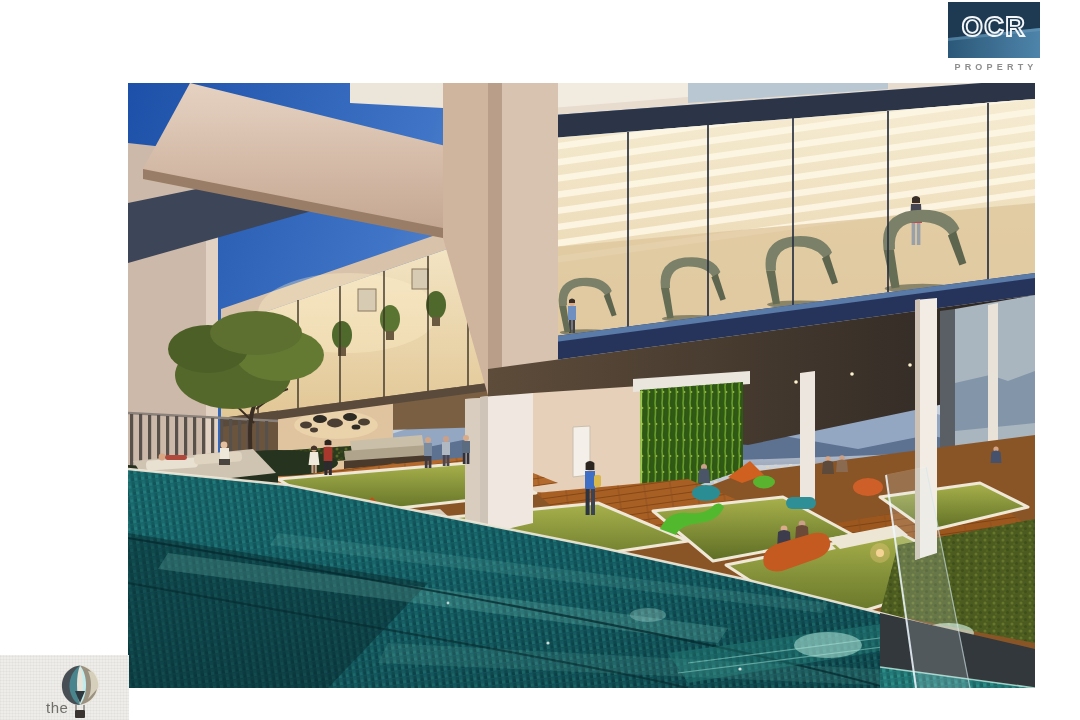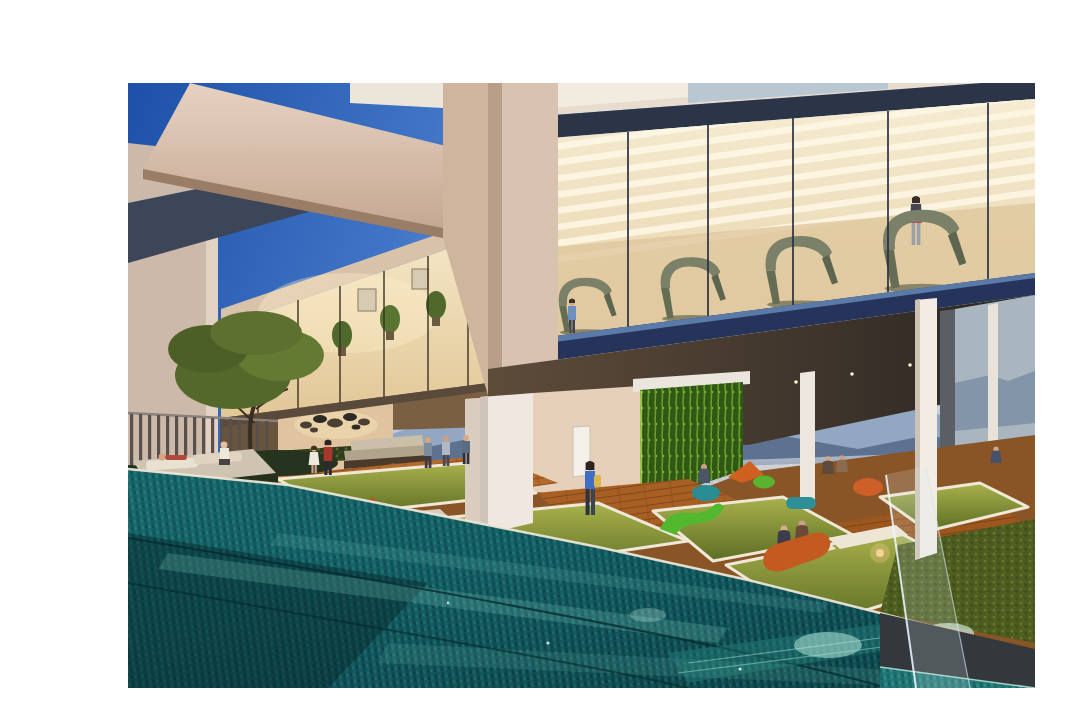"OCR" div.ocr-logo { html: none -> <div> <svg> <defs> <linearGradient> <stop></stop> <stop></stop> </linearGradient> </defs> <rect></rect> <path></path> <path></path> <text>OCR</text> </svg> <div>PROPERTY</div> </div> }
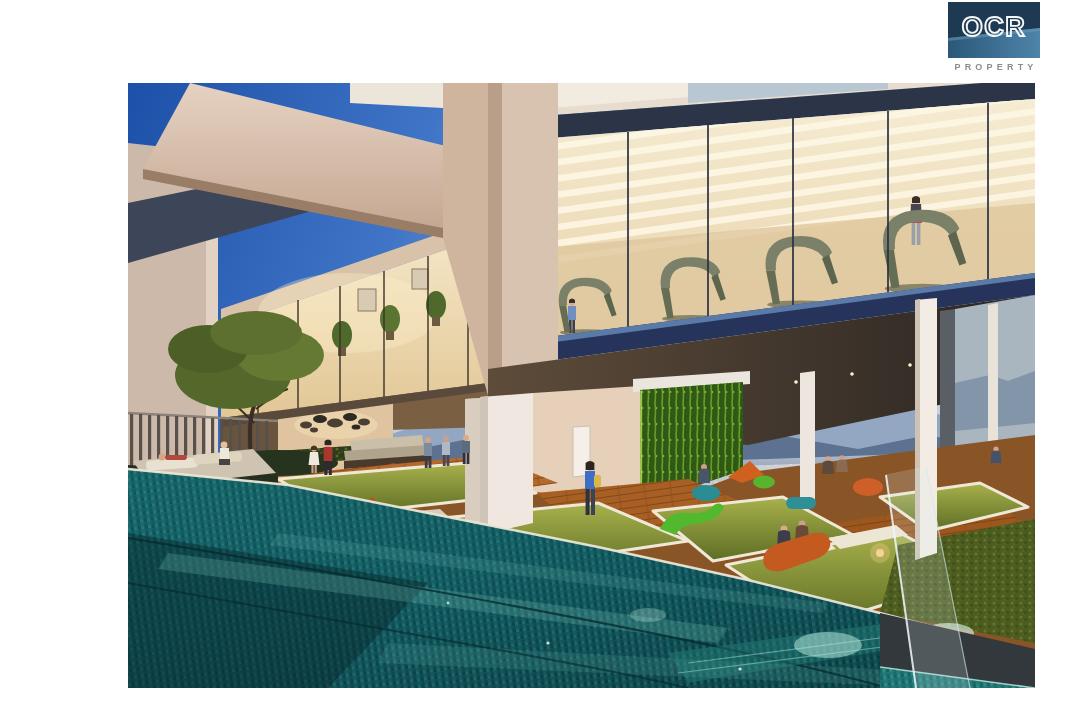"the" div.balloon-box { html: none -> <div> <svg> <g> <ellipse></ellipse> <path></path> <path></path> <path></path> <path></path> <path></path> <polygon></polygon> <line></line> <line></line> <rect></rect> </g> </svg> <span>the</span> </div> }
